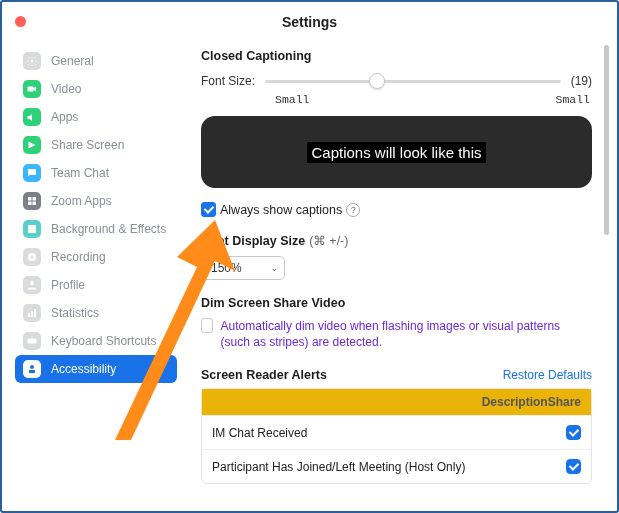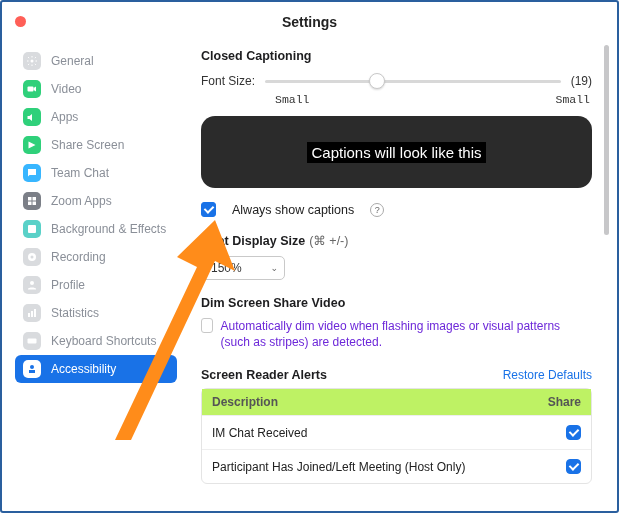"Always show captions" .check-row { gap: 16px -> 4px }
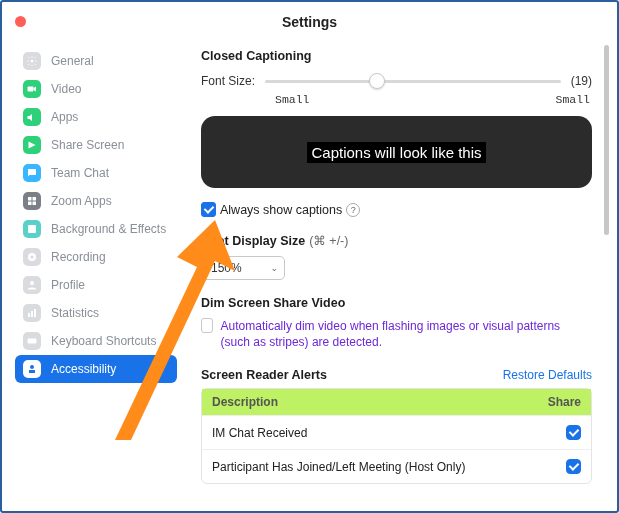"Description" .thead { background: #bef264 -> #eab308; text-align: none -> right }
